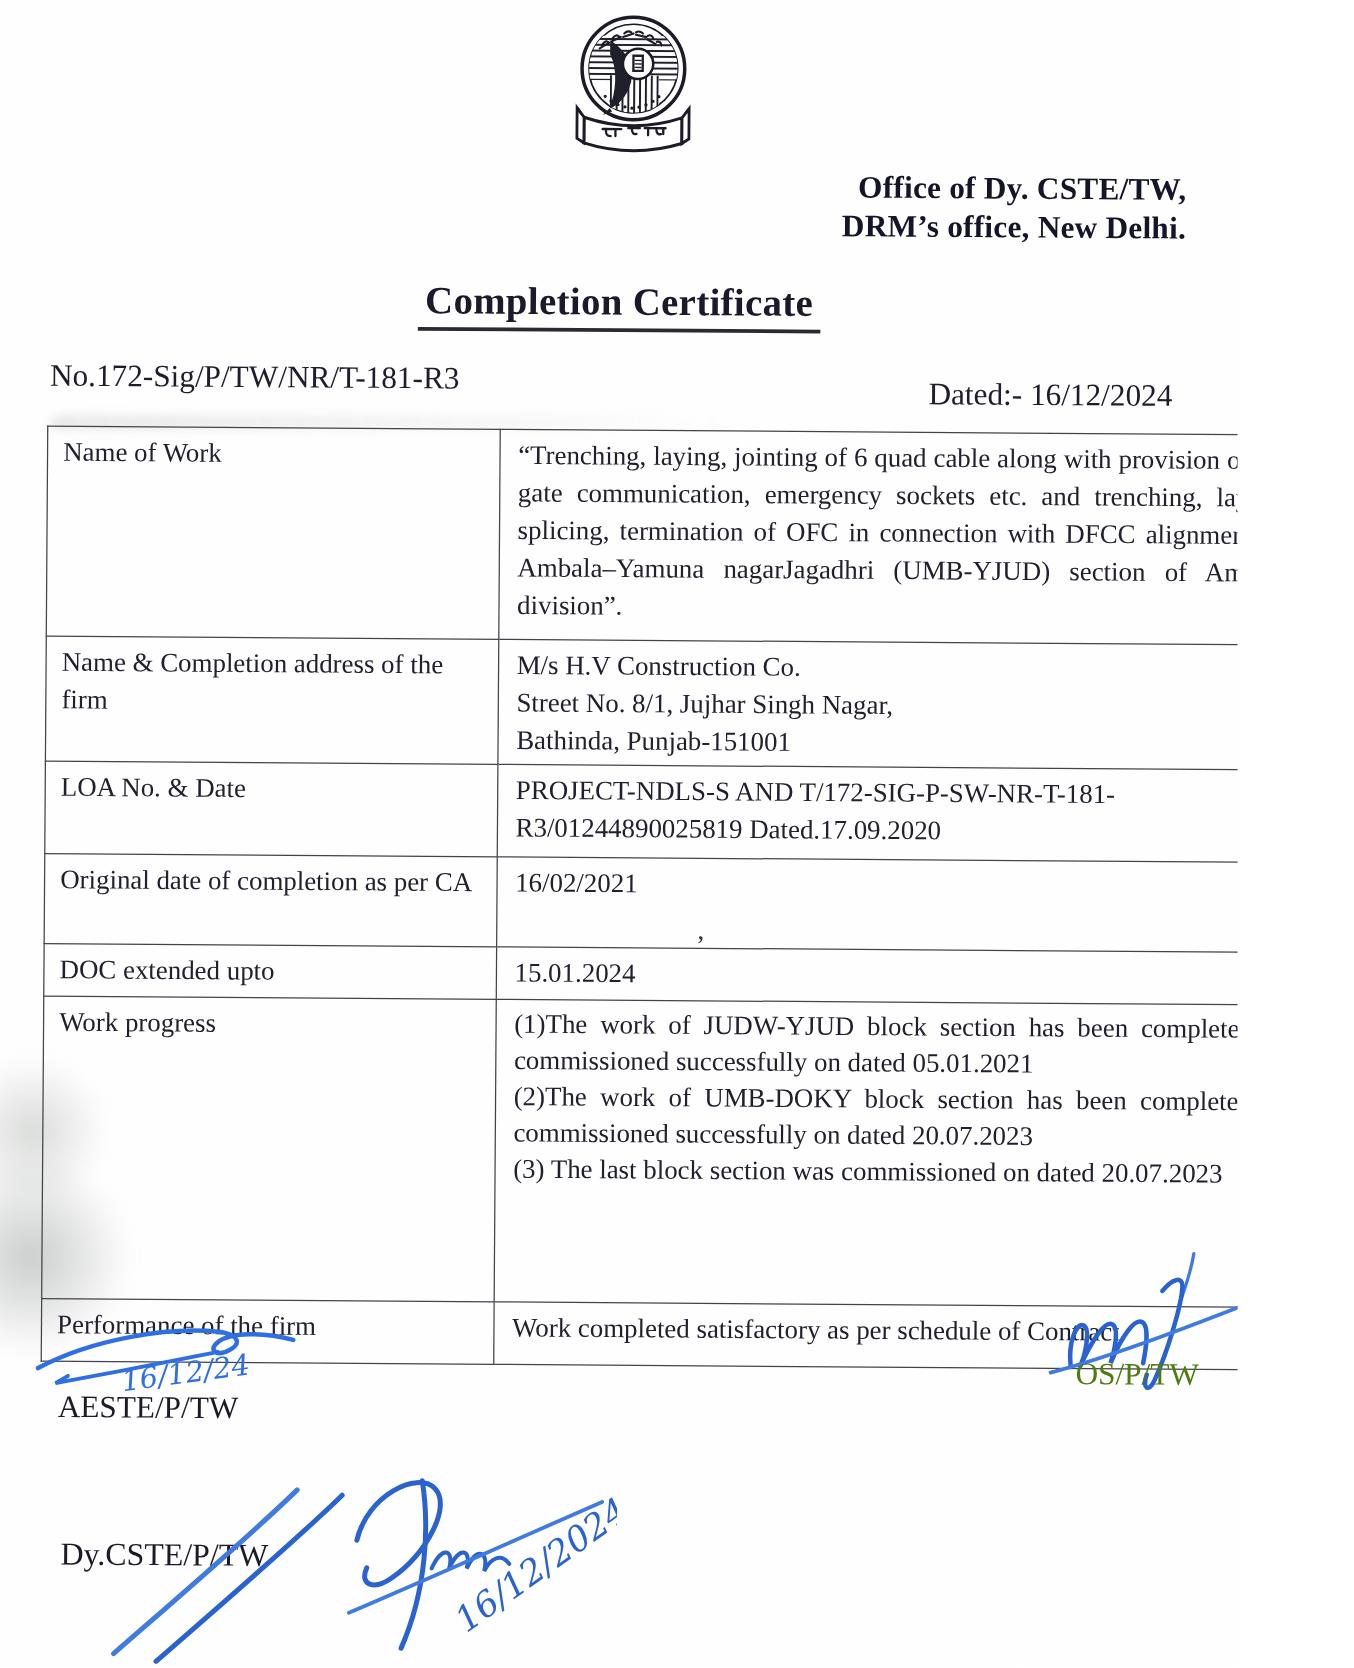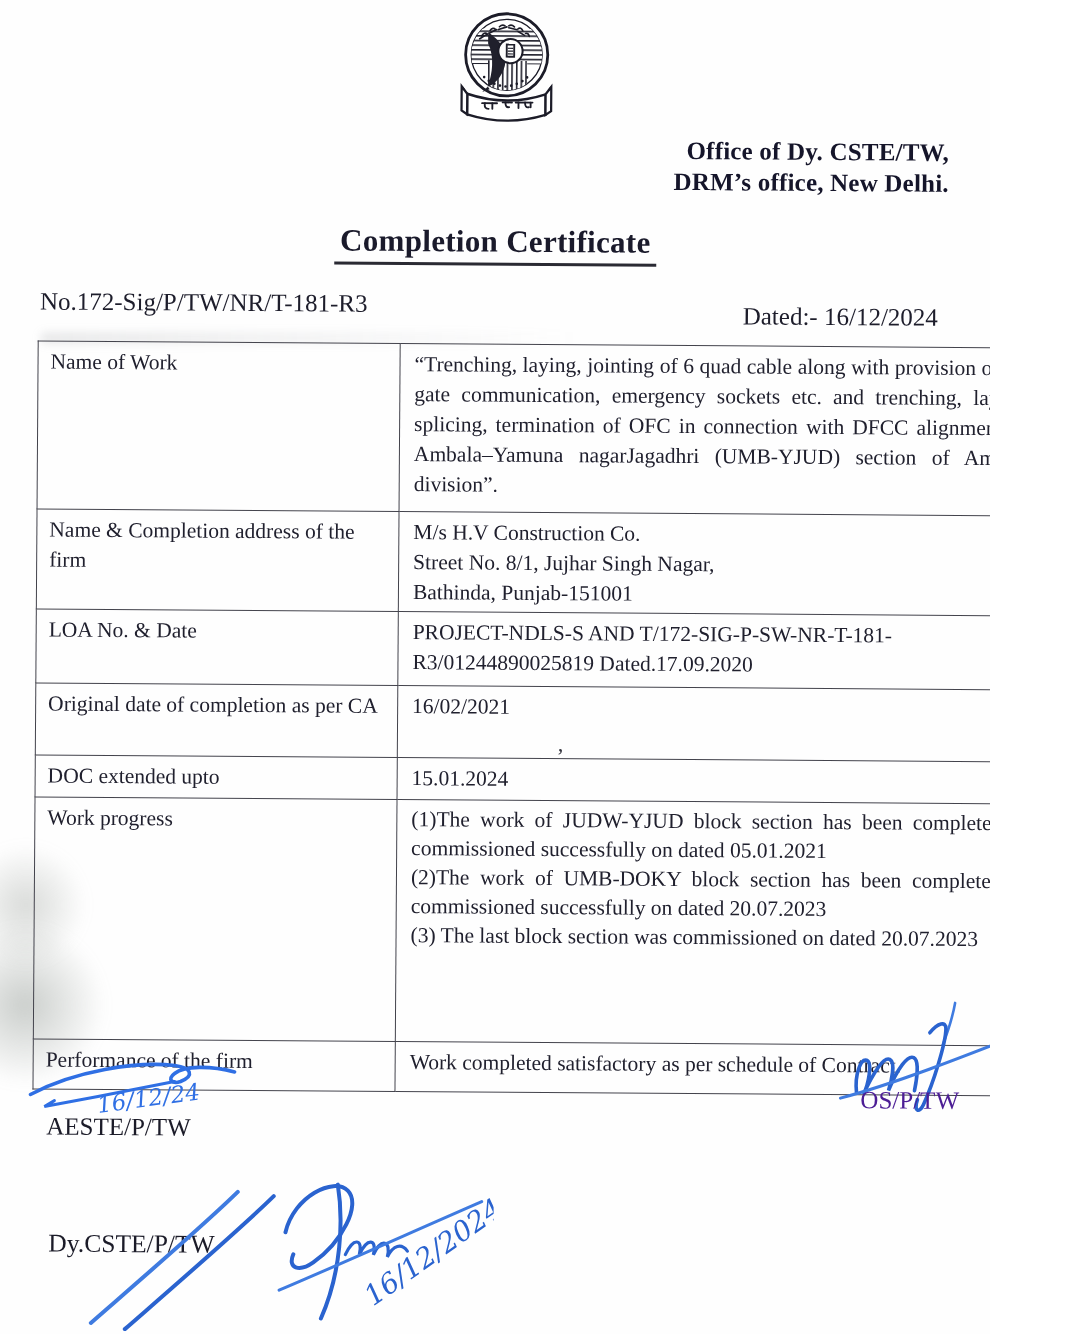"OS/P/TW" .sig-os-label { color: #4c1d95 -> #4d7c0f }
